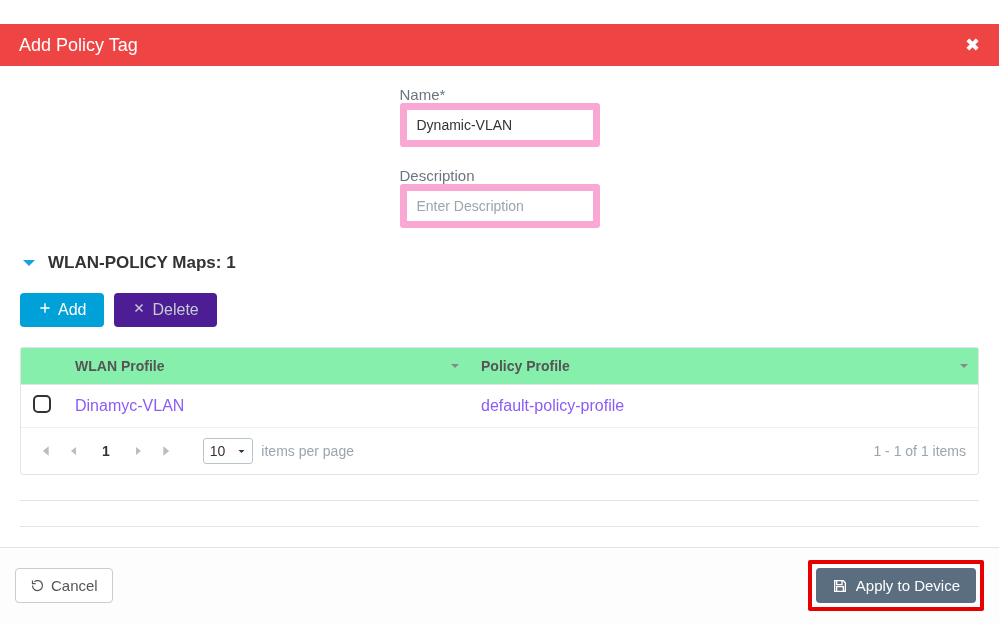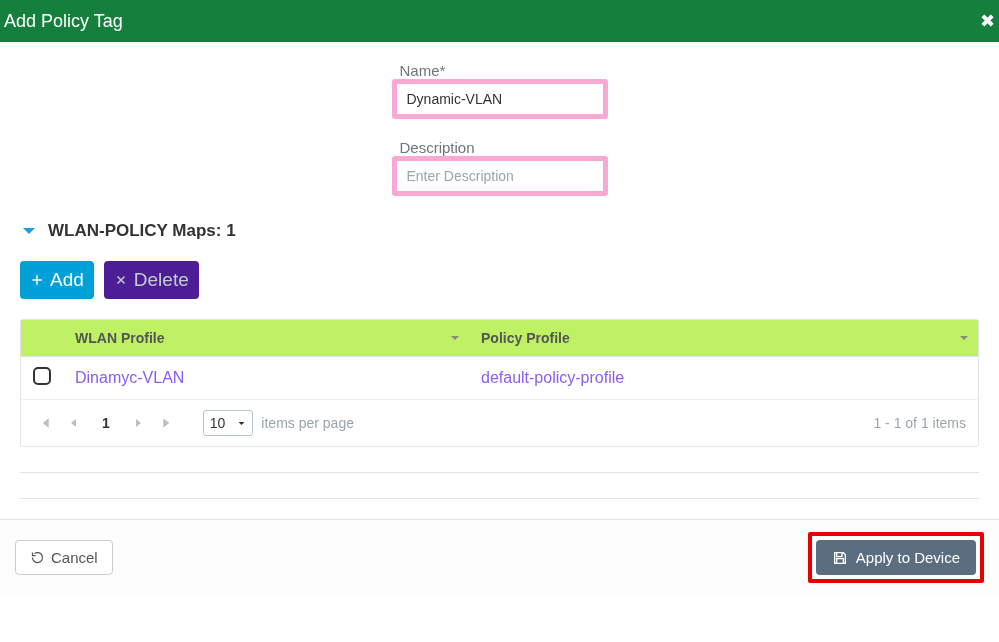"Add Policy Tag" .modal-header { background: #15803d -> #ef4444; margin-top: none -> 24px; padding: 10px 4px -> 10px 19px }
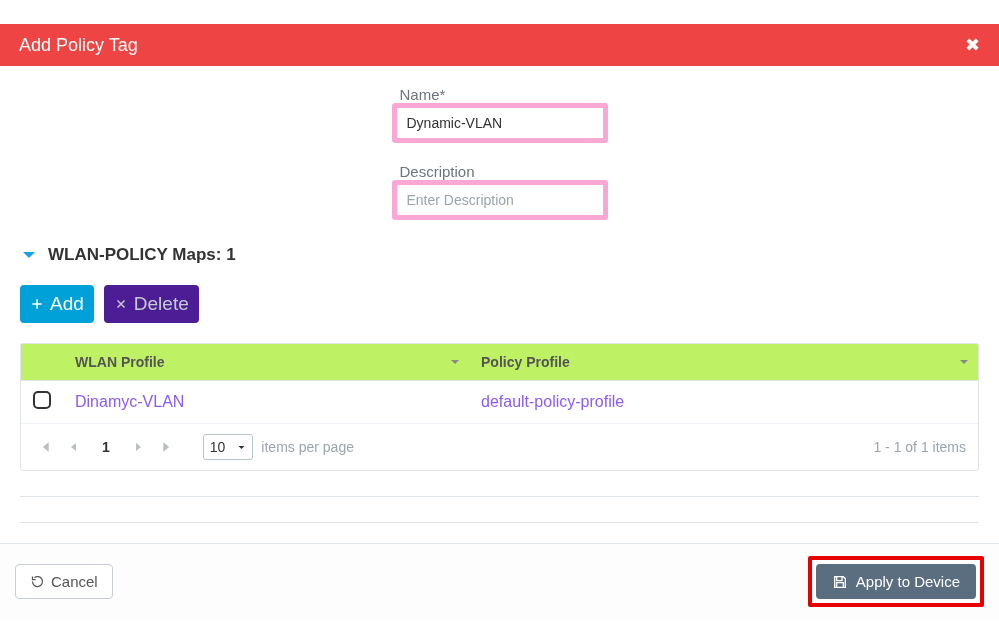"Dynamic-VLAN" .form-input { border: 5px solid #f9a8d4 -> 7px solid #f9a8d4; width: 216px -> 200px }
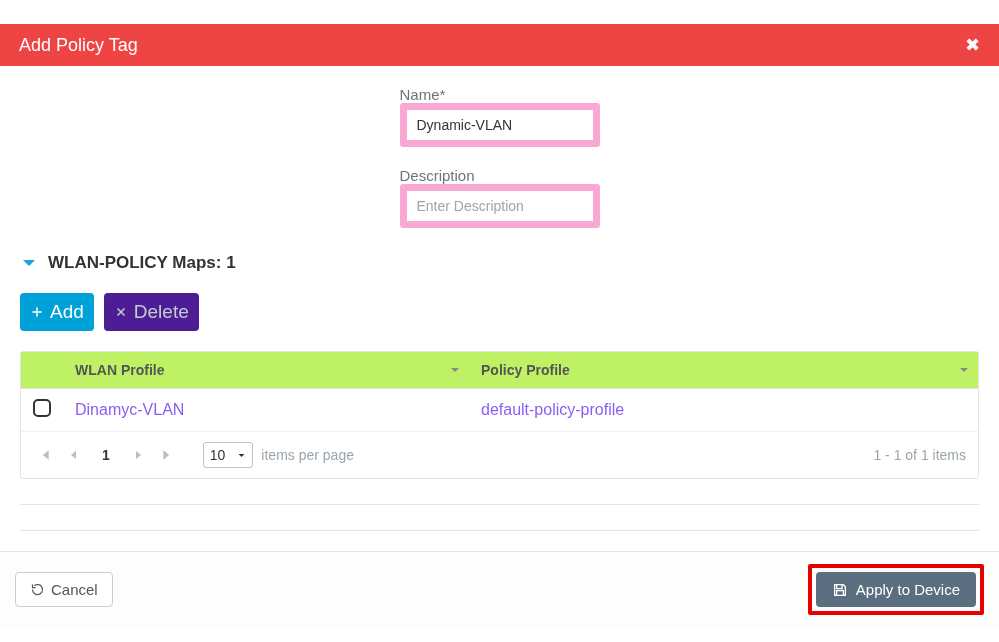"Add" .btn { align-items: center -> flex-start; font-size: 19px -> 16px; padding: 8px 10px -> 8px 18px }
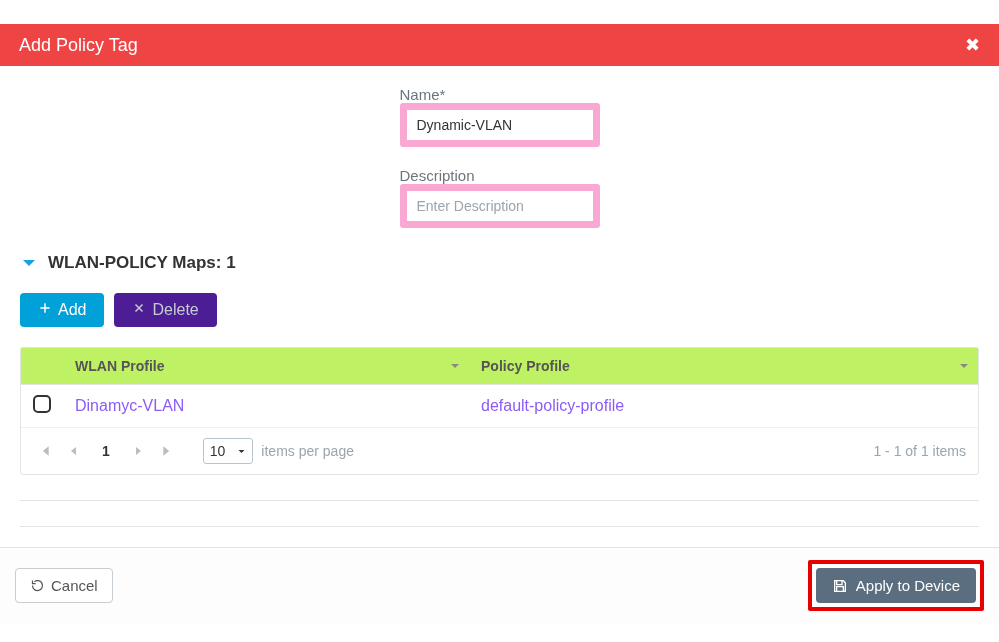"WLAN Profile" .table th { background: #bef264 -> #86efac }
